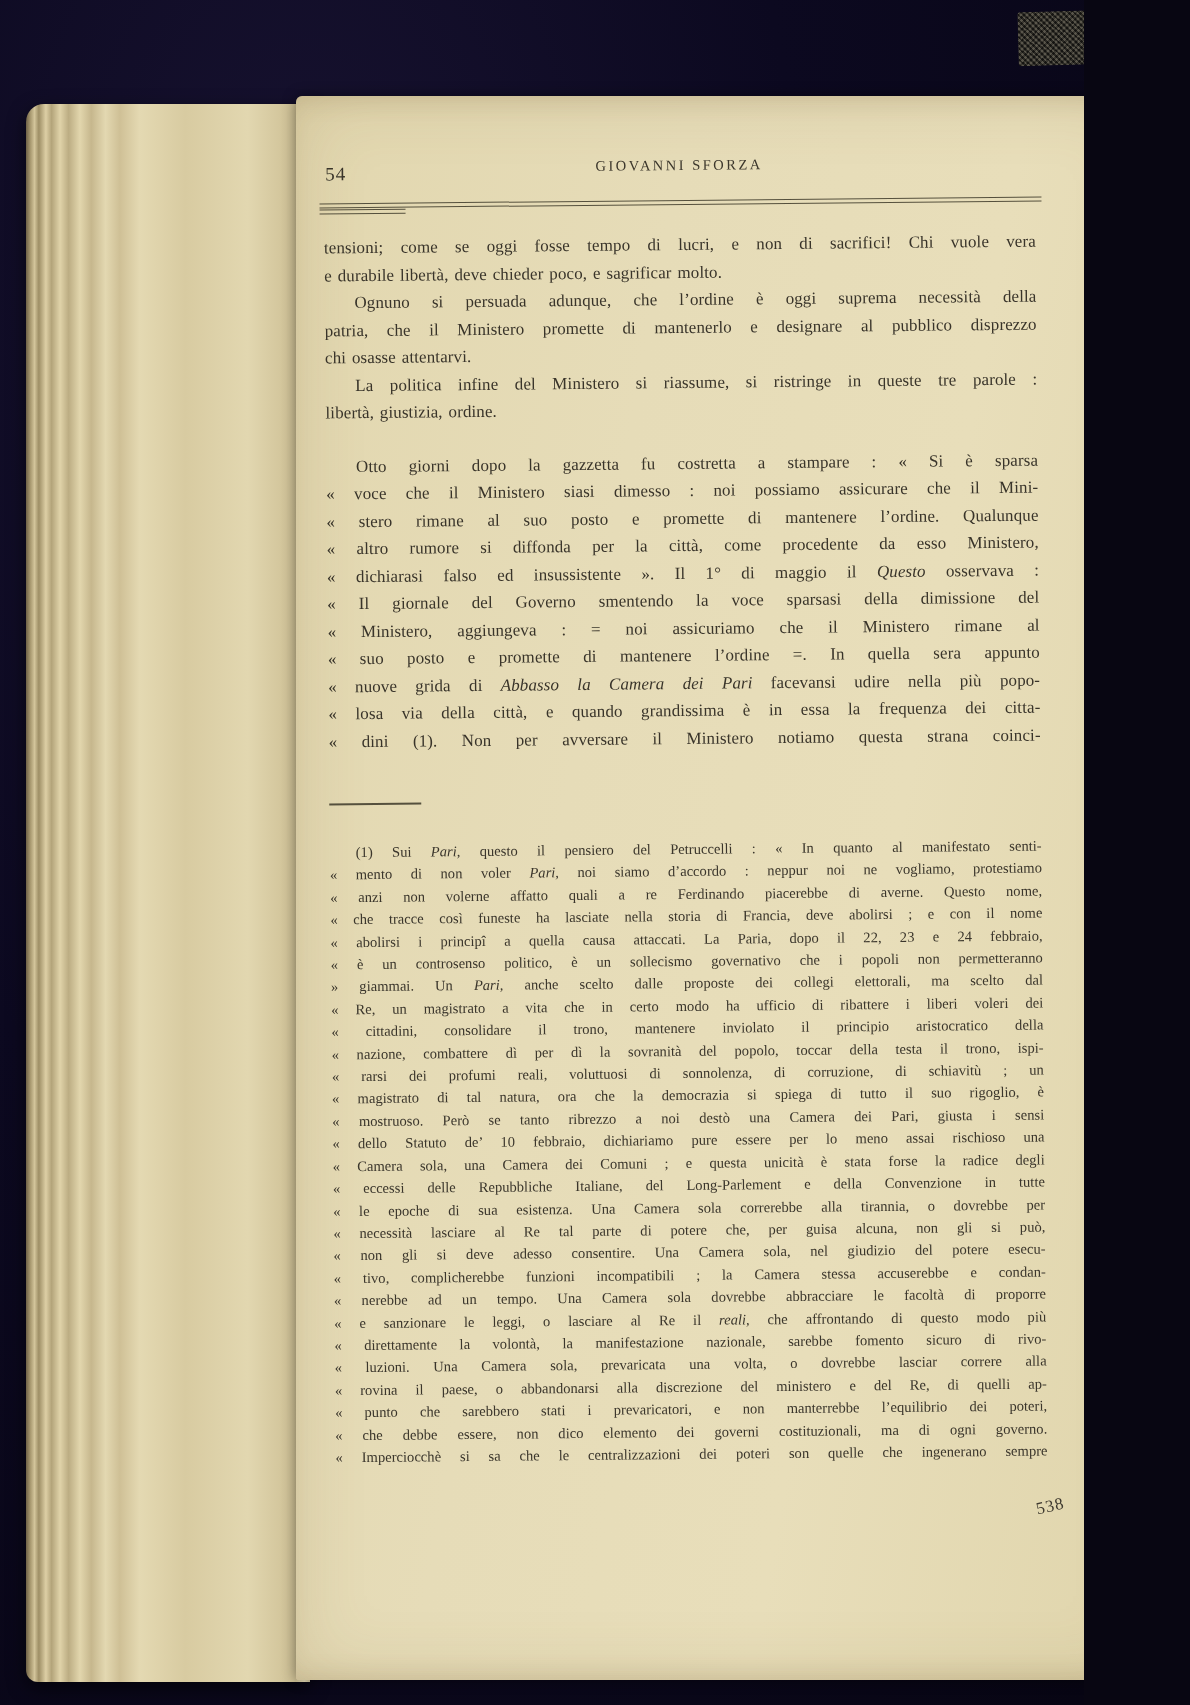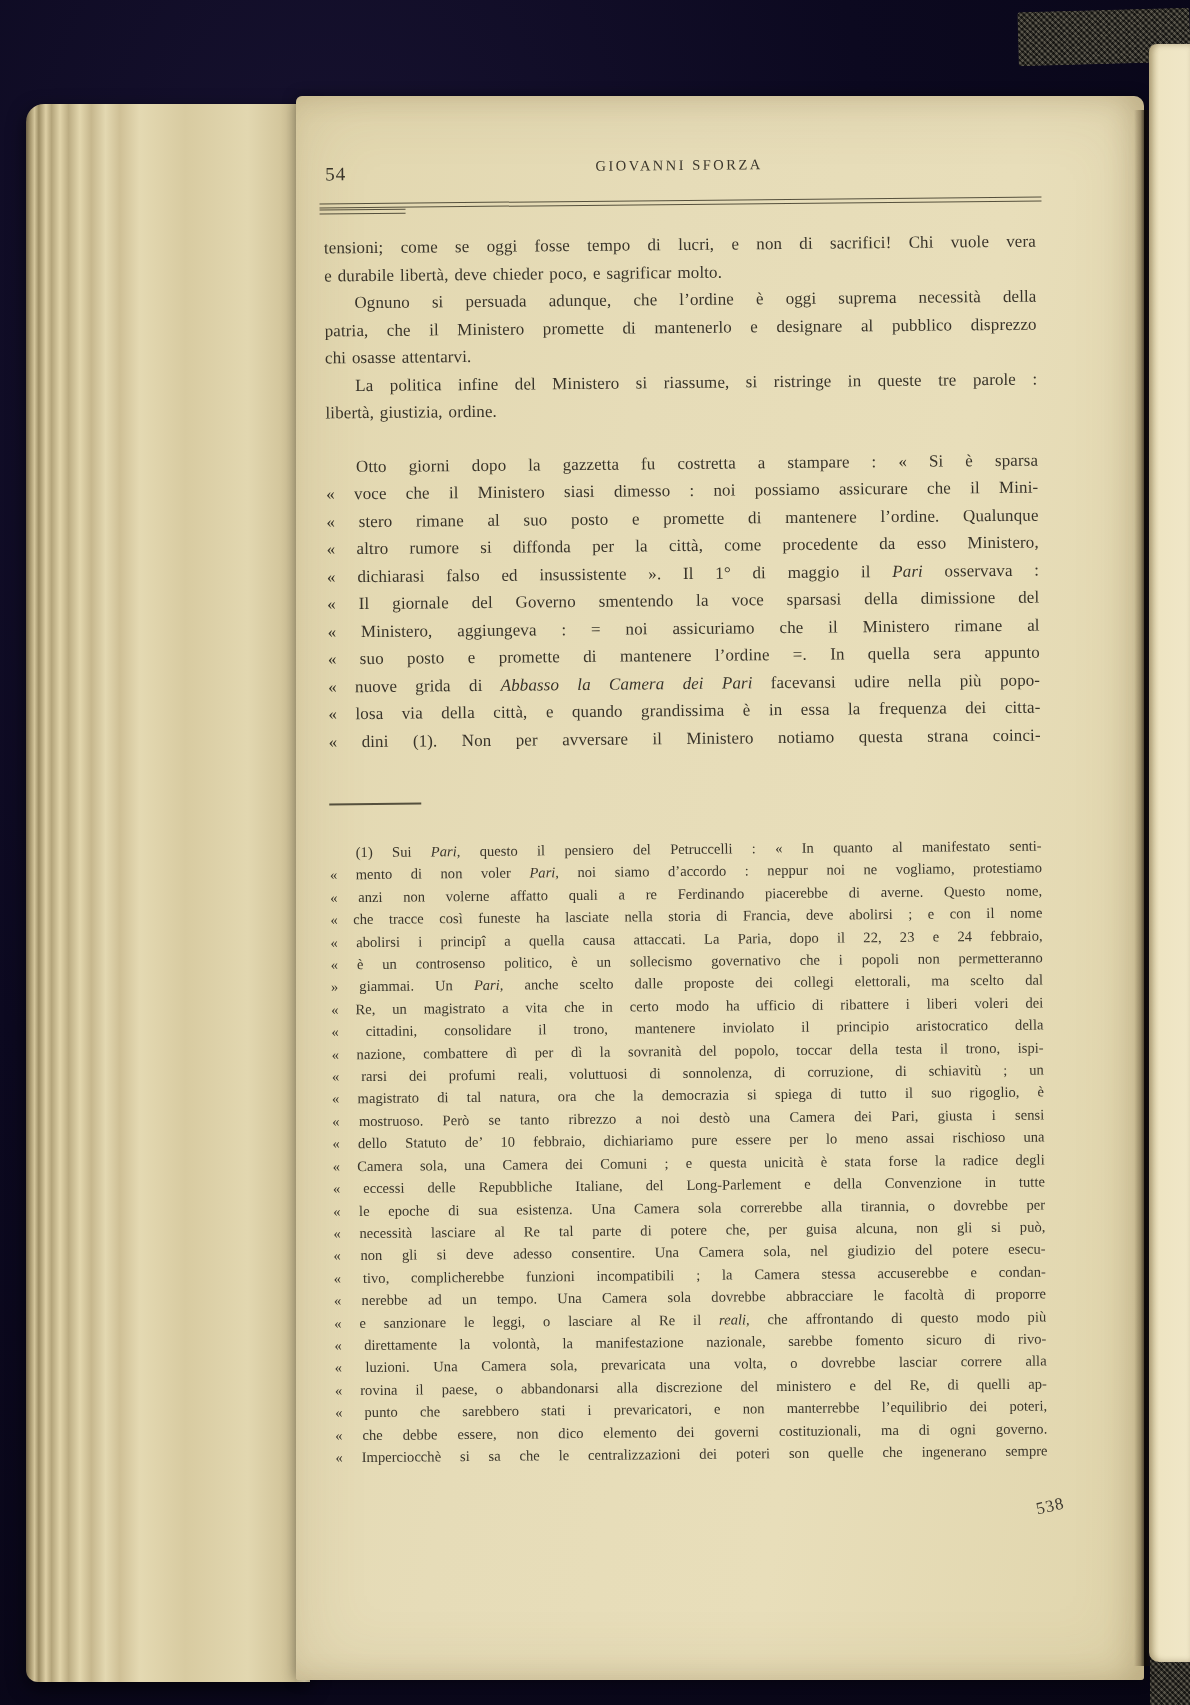"54" .scene { width: 1190px -> 1084px }
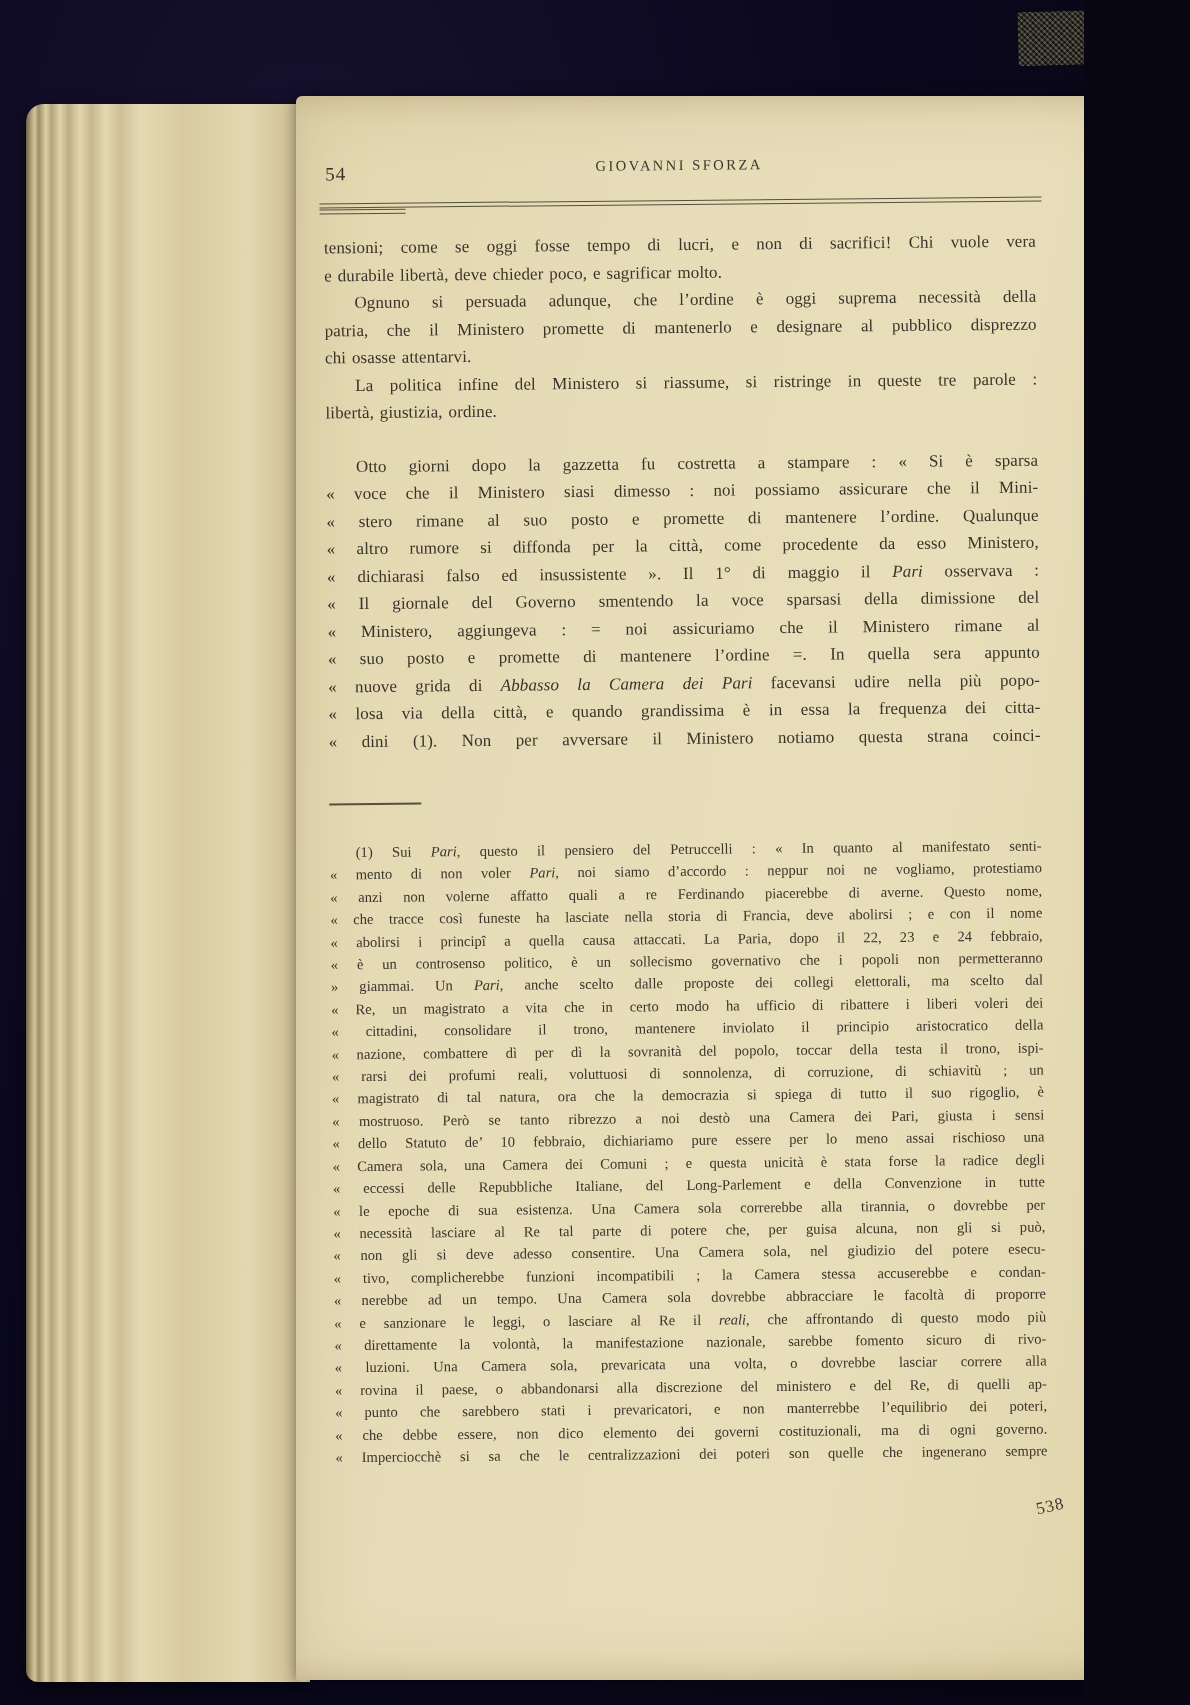"Pari" i { text: Pari -> Questo }
